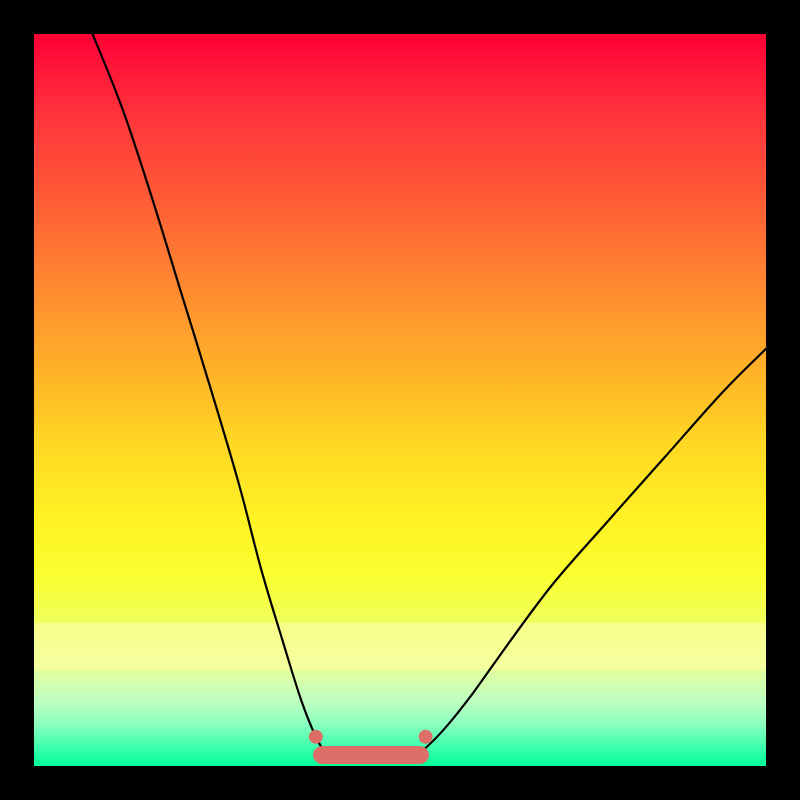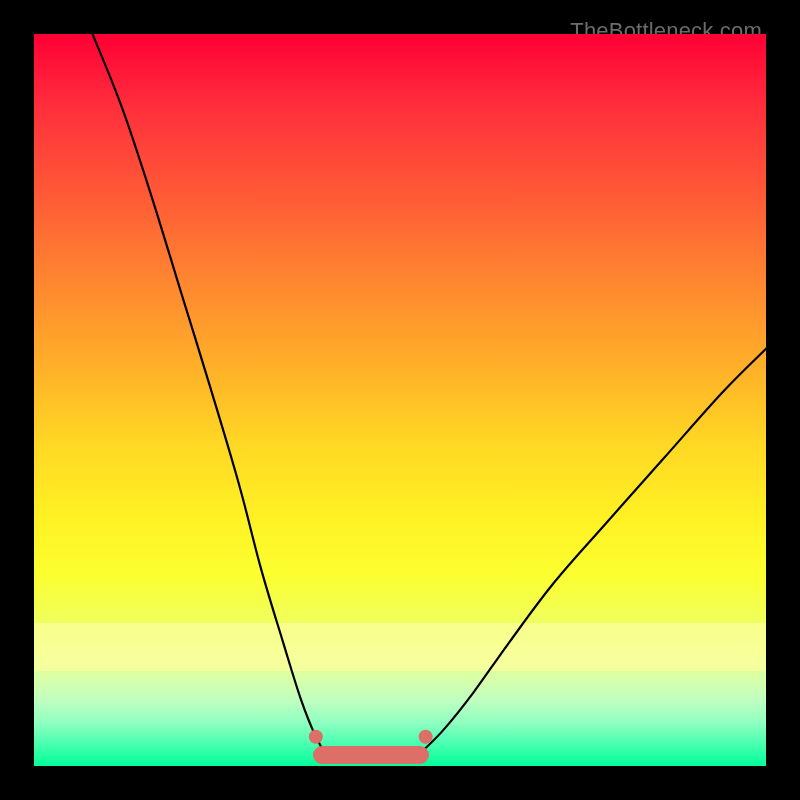"TheBottleneck.com" div.watermark { html: <div>TheBottleneck.com</div> -> none }
